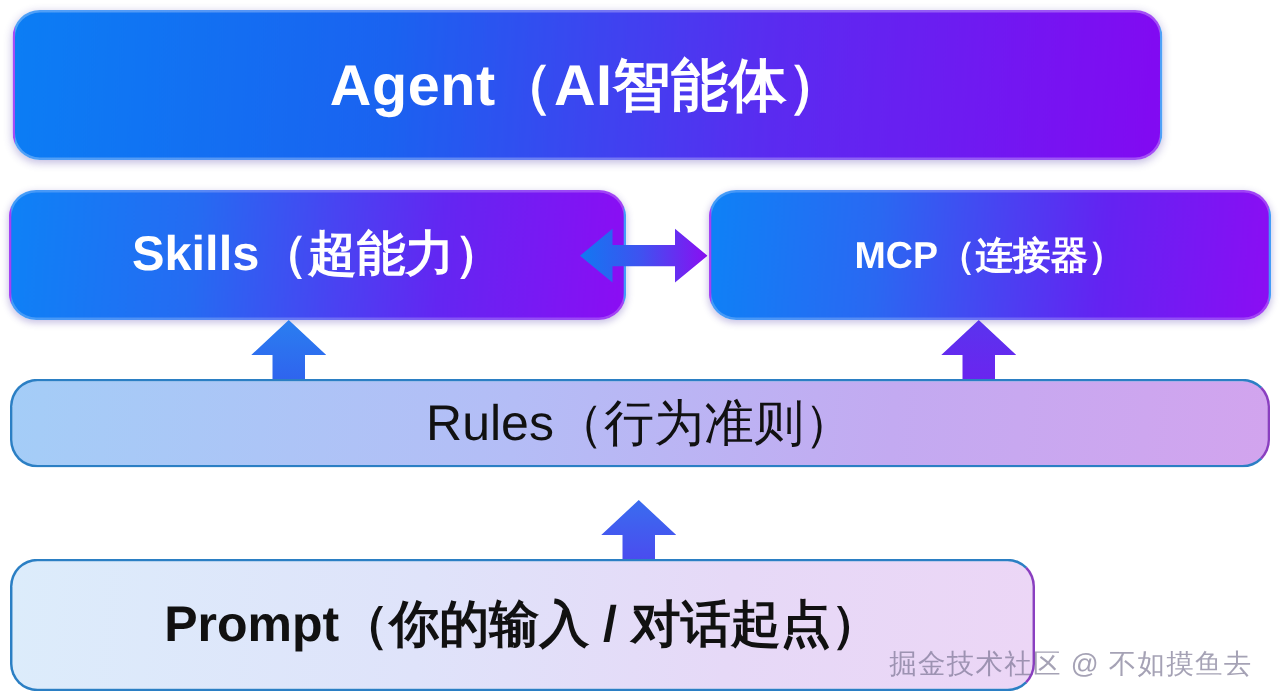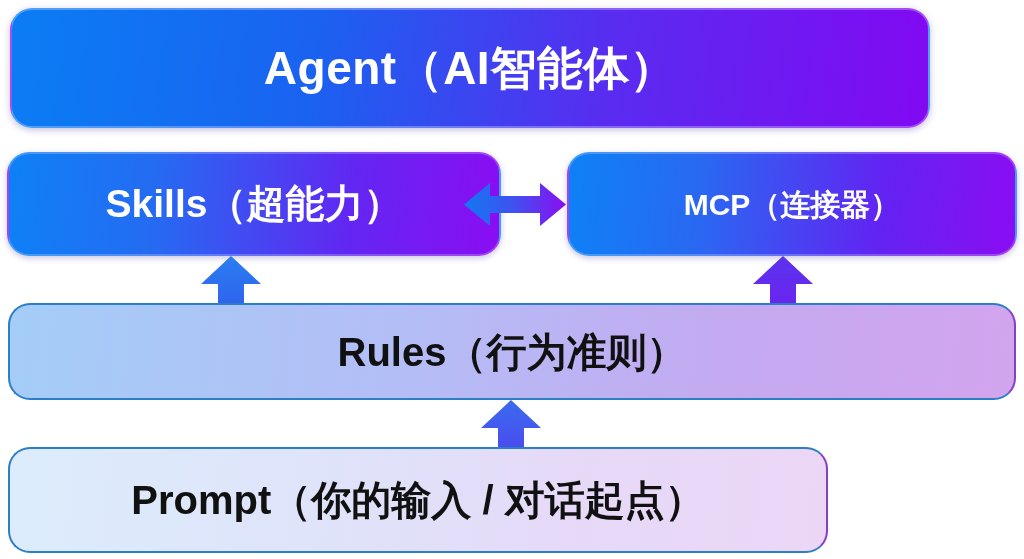"Rules（行为准则）" .node-rules { font-weight: 700 -> 400; height: 97px -> 71px }
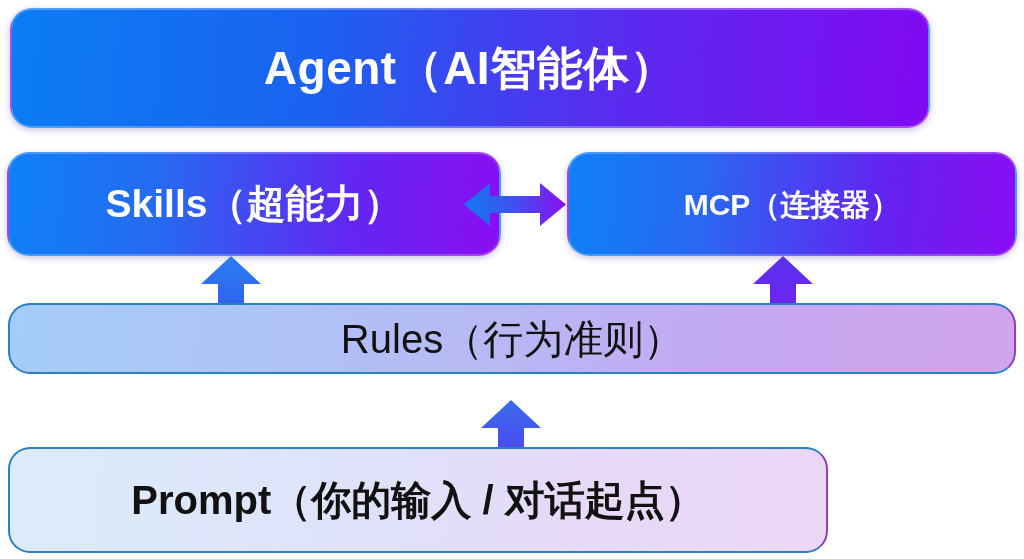"掘金技术社区 @ 不如摸鱼去" div.watermark { html: none -> <div>掘金技术社区 @ 不如摸鱼去</div> }
